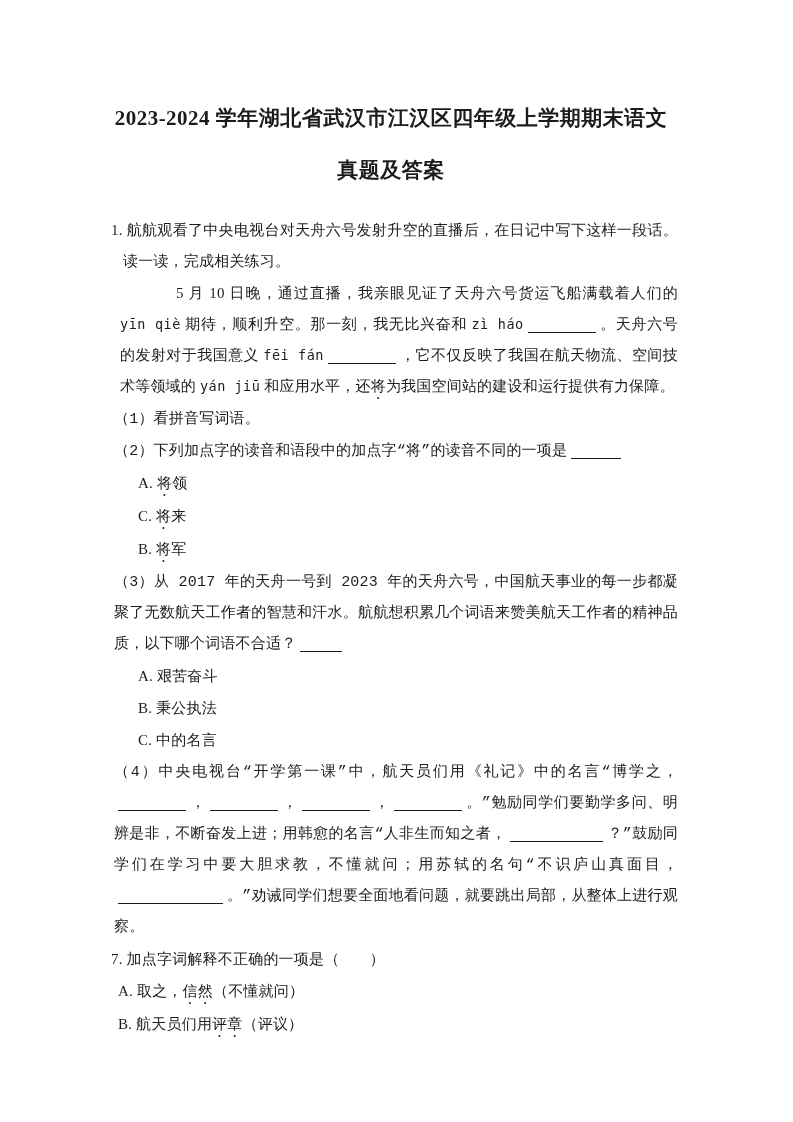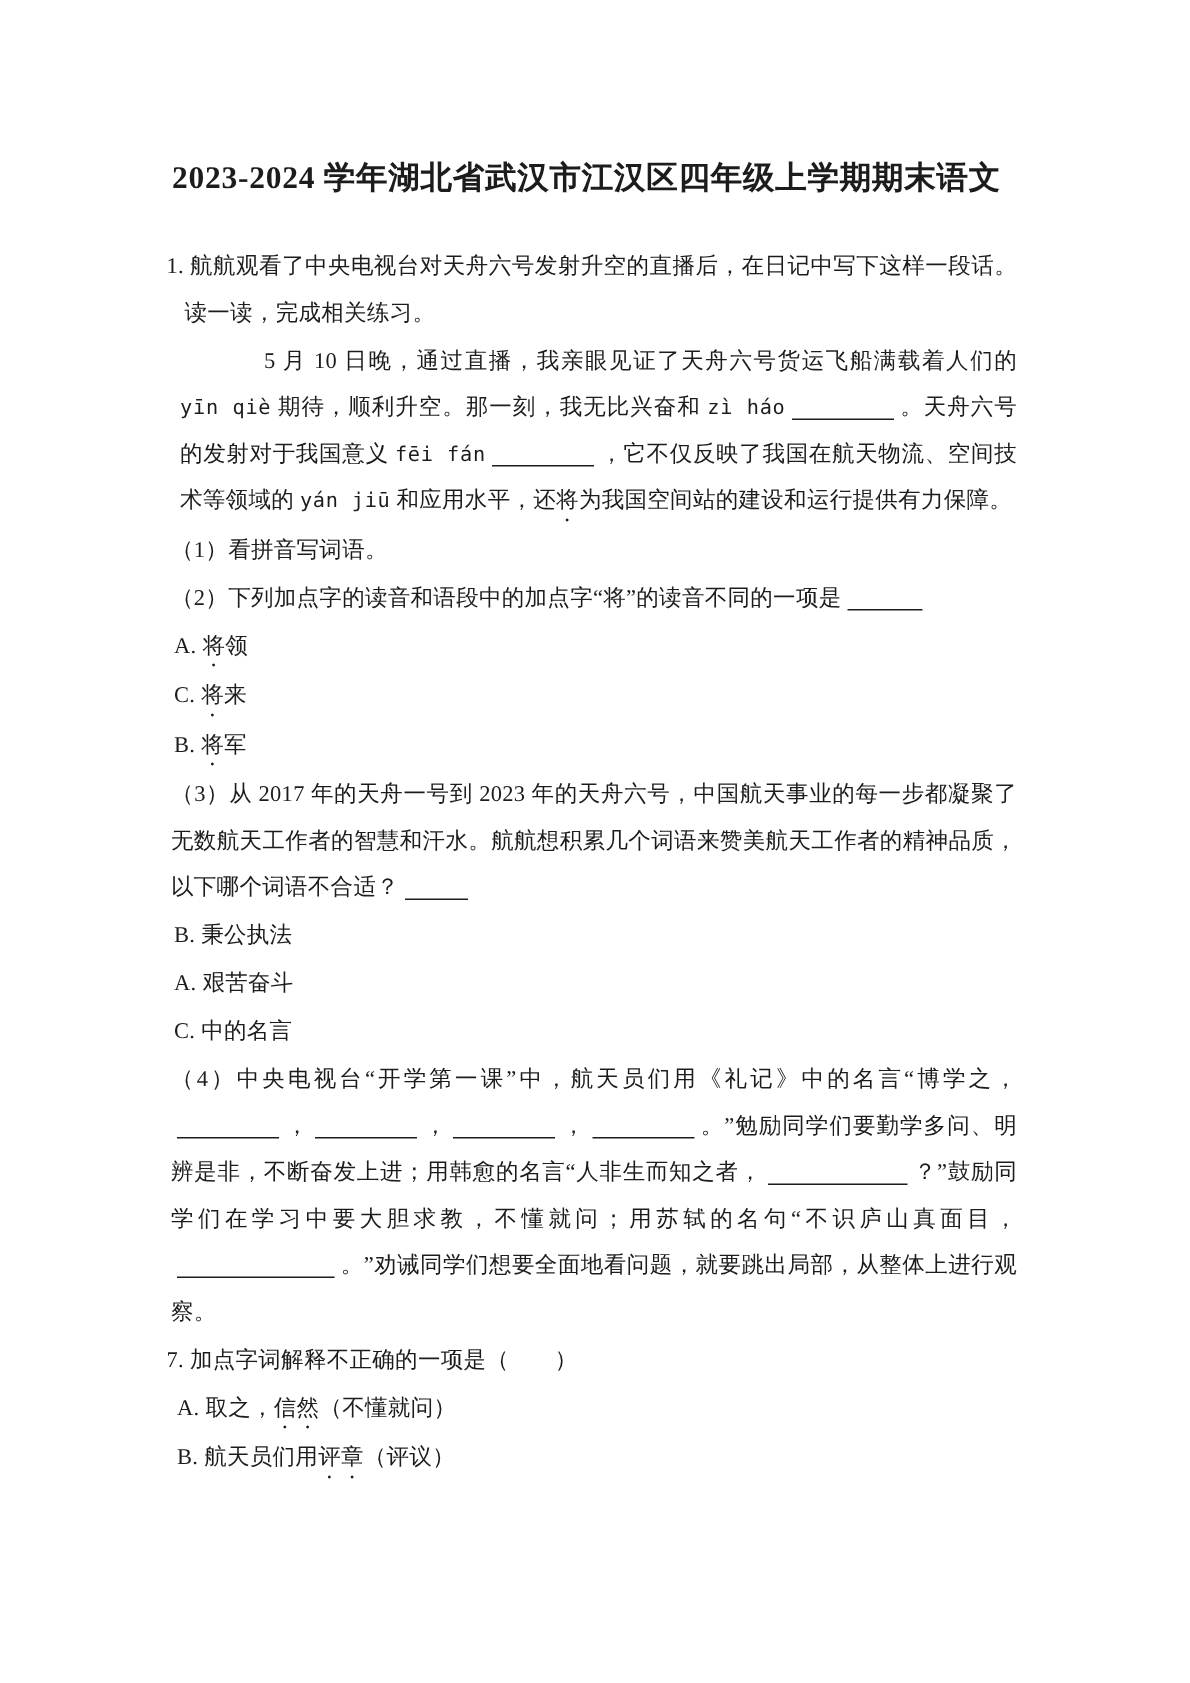"真题及答案" span.tl { html: none -> <span>真题及答案</span> }
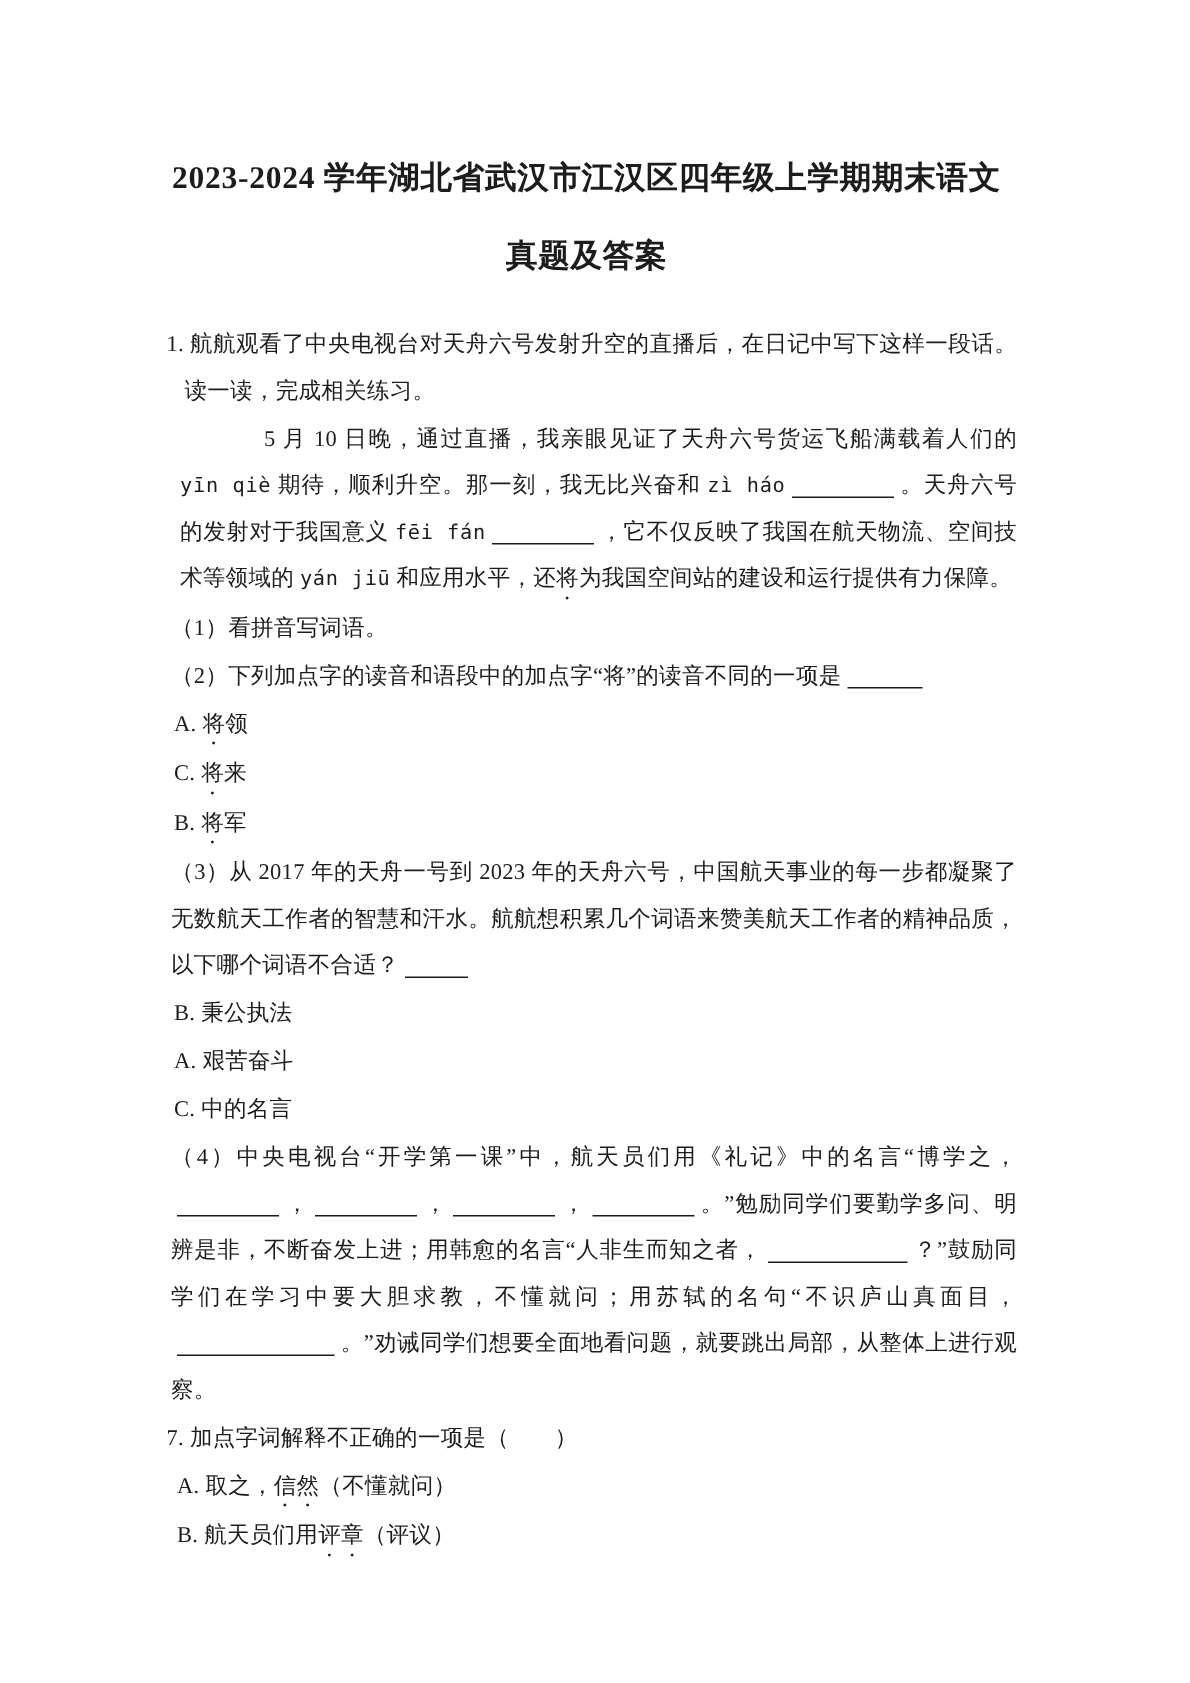"（1）看拼音写词语。" .para.sub { font-family: none -> Liberation Mono, monospace }
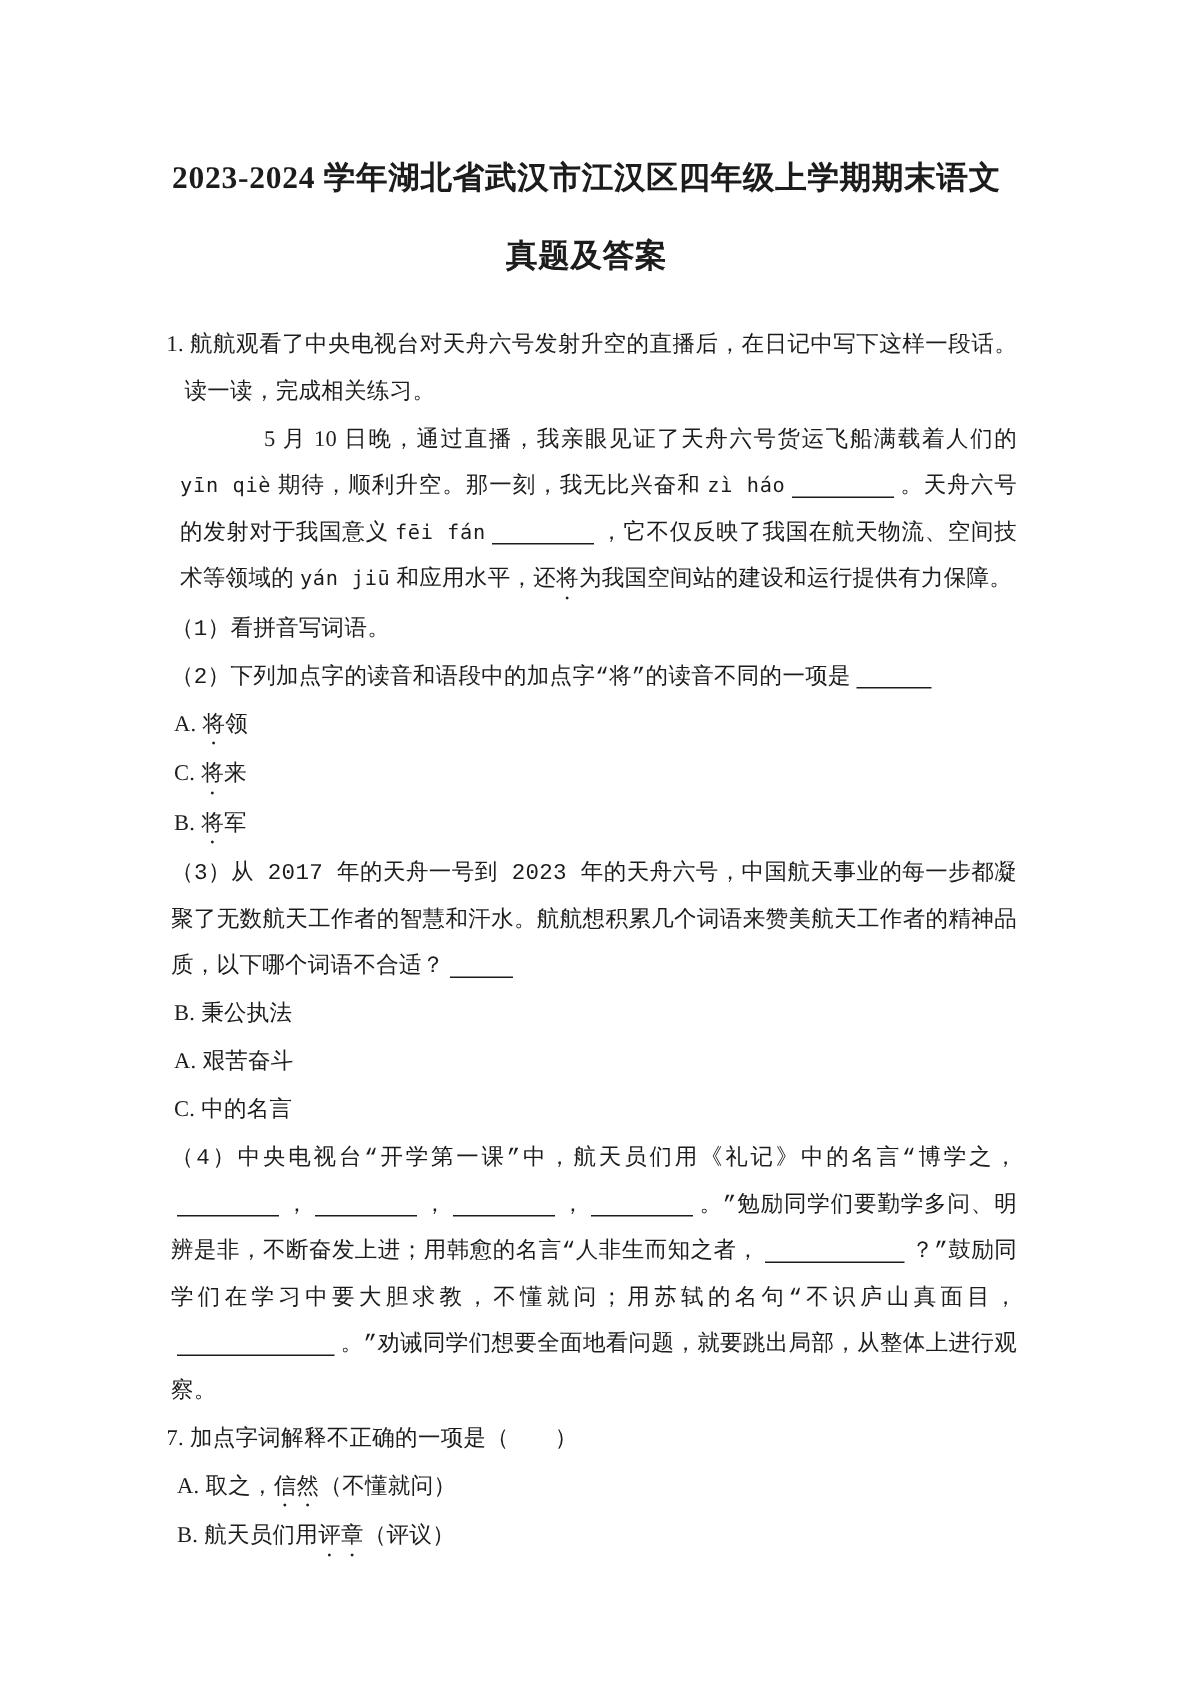"A. 将领" .para.opt { margin-left: 12px -> 34px }
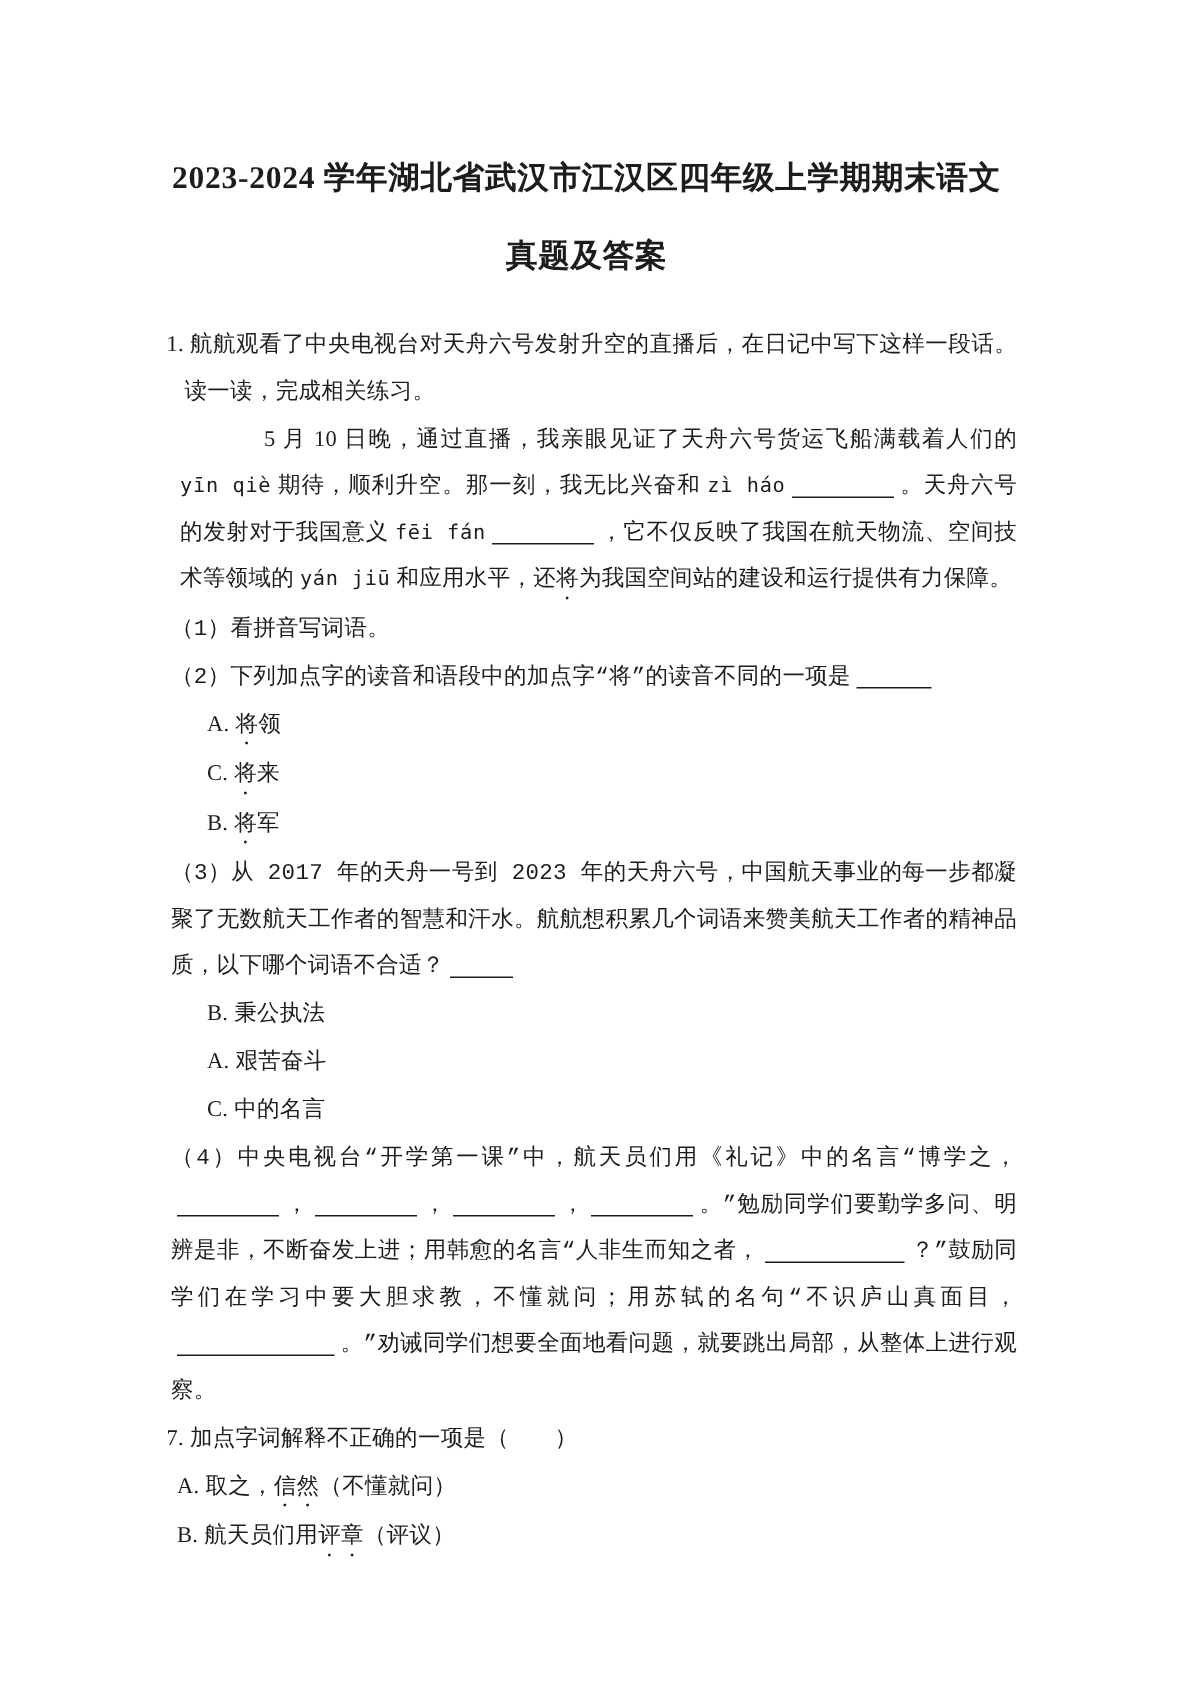"B. 秉公执法" p.para { order: before "A. 艰苦奋斗" -> after "A. 艰苦奋斗" }
